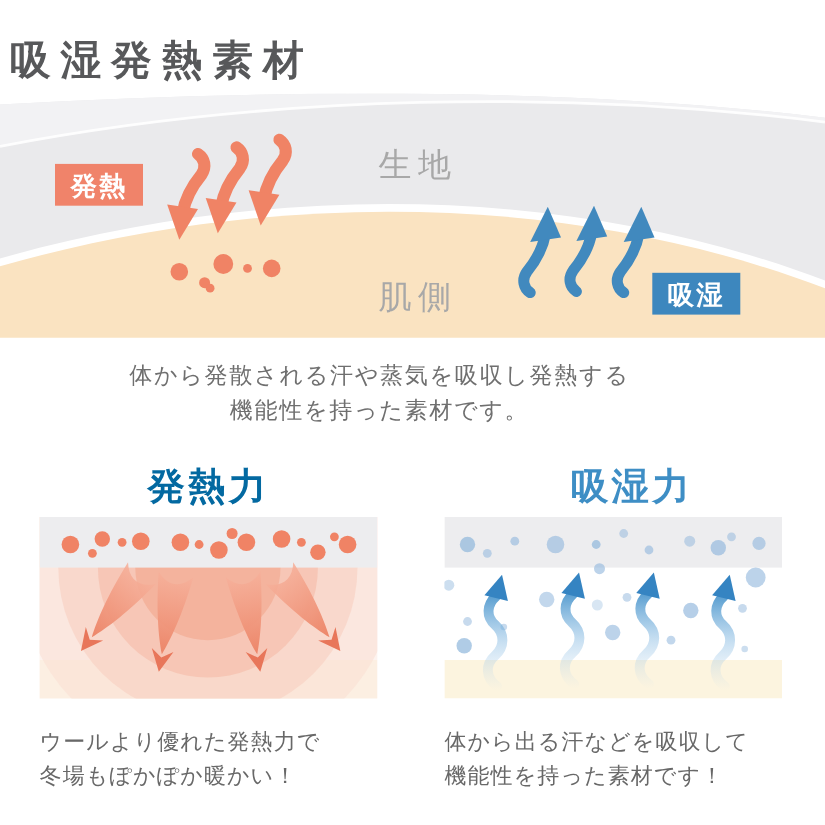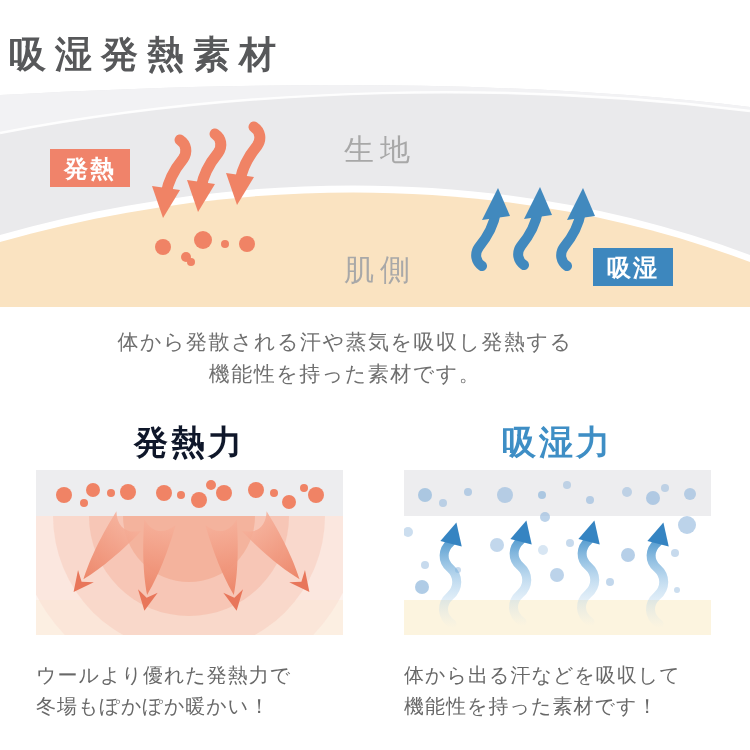"発熱力" .sec-title.heat { color: #0f172a -> #0369a1 }
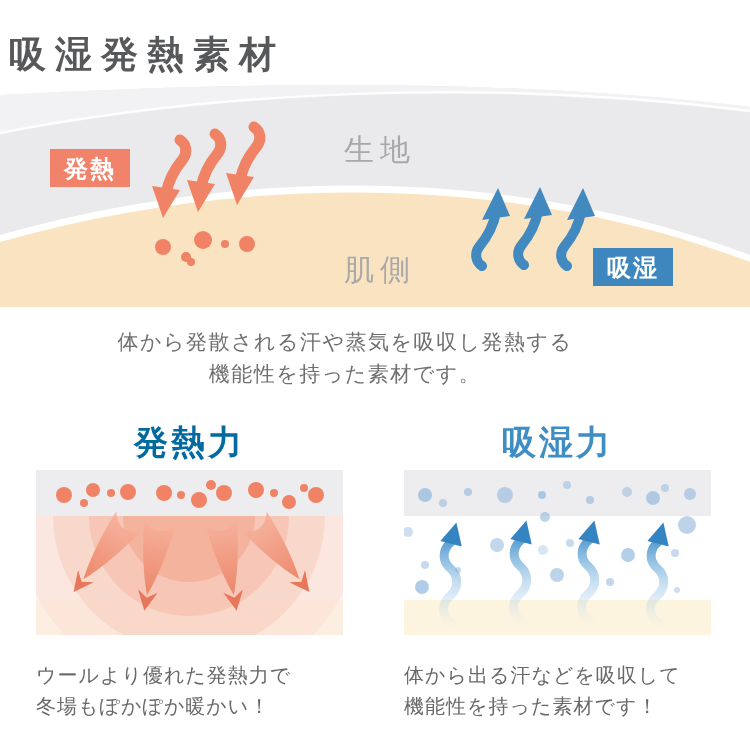"吸湿力" .sec-title.absorb { left: 404px -> 421px }
